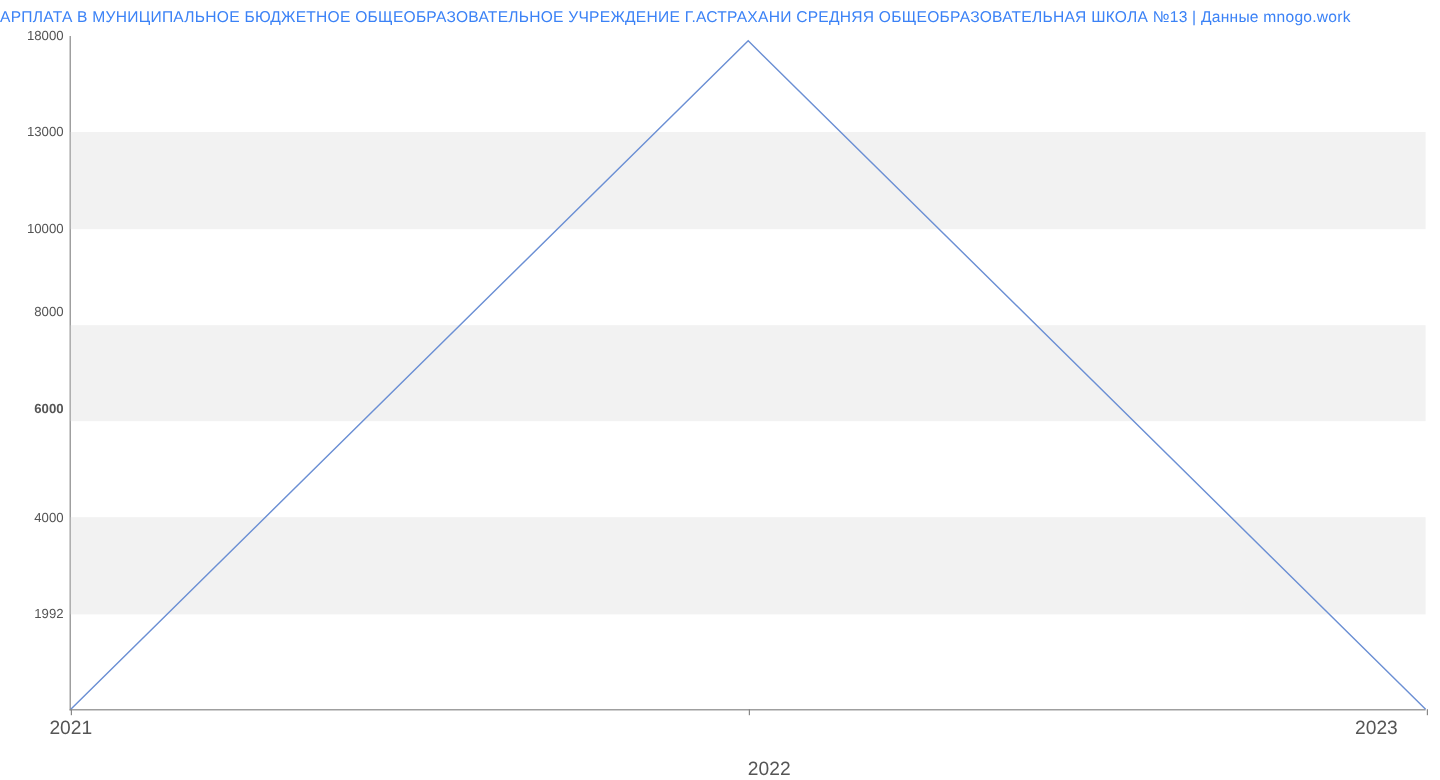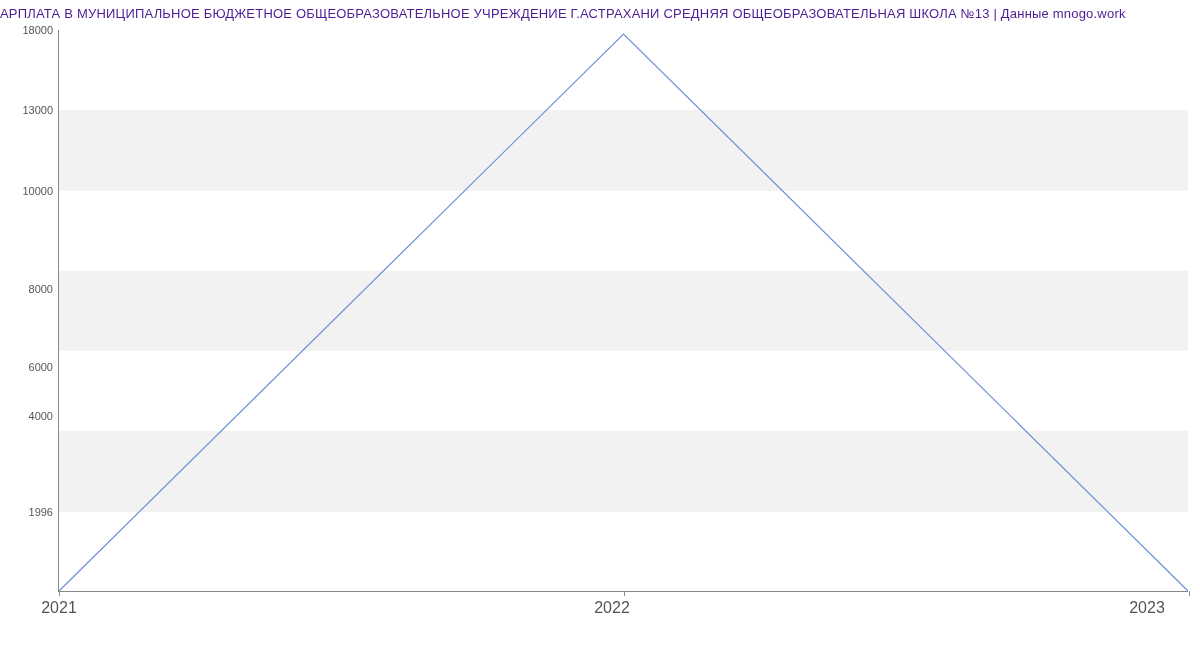"АРПЛАТА В МУНИЦИПАЛЬНОЕ БЮДЖЕТНОЕ" .chart-title { color: #4c1d95 -> #3b82f6 }
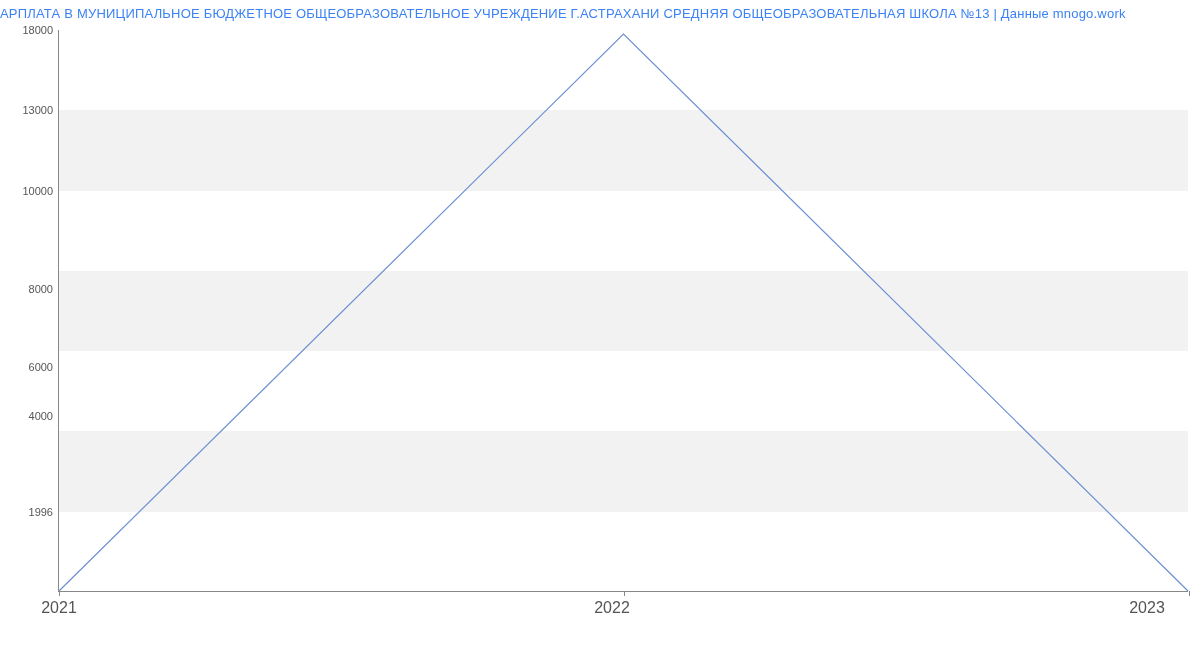"8000" div.y-tick-label { top: 259px -> 230px }
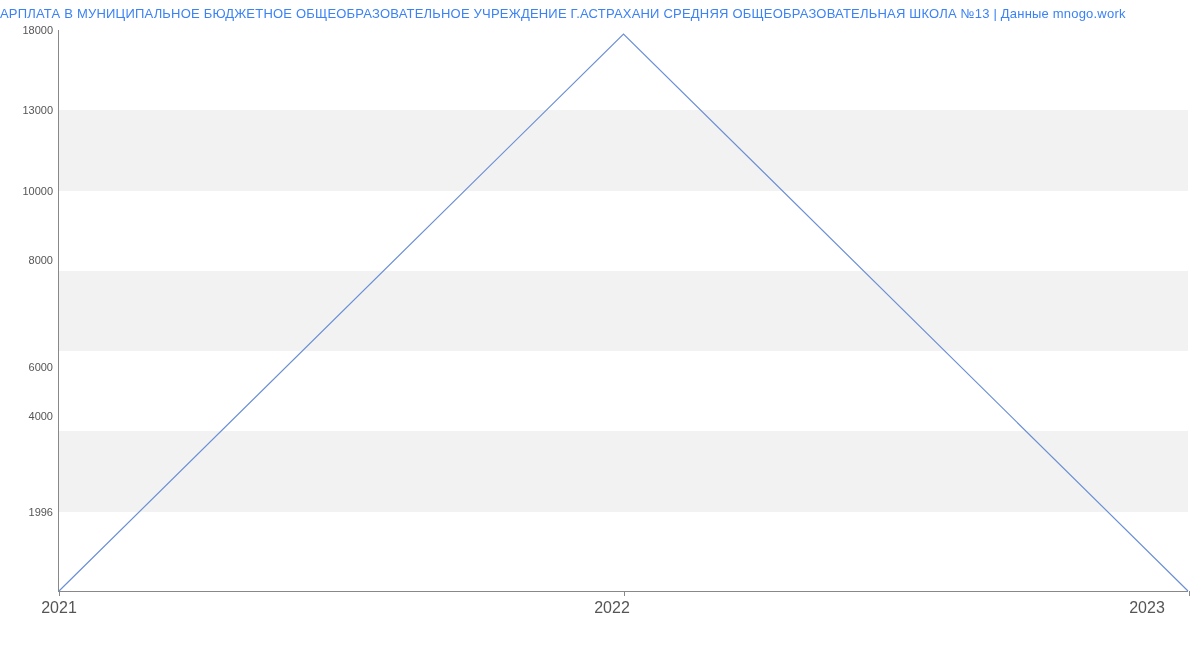"6000" div.y-tick-label { font-weight: none -> bold; top: 337px -> 311px }
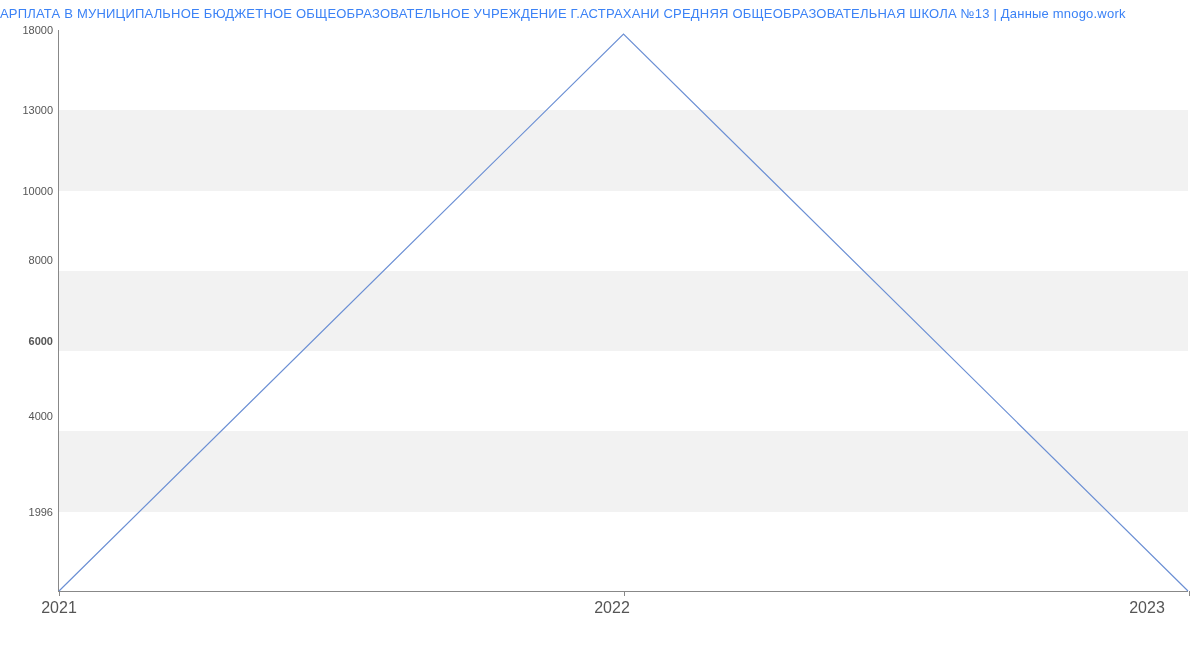"4000" div.y-tick-label { top: 386px -> 402px }
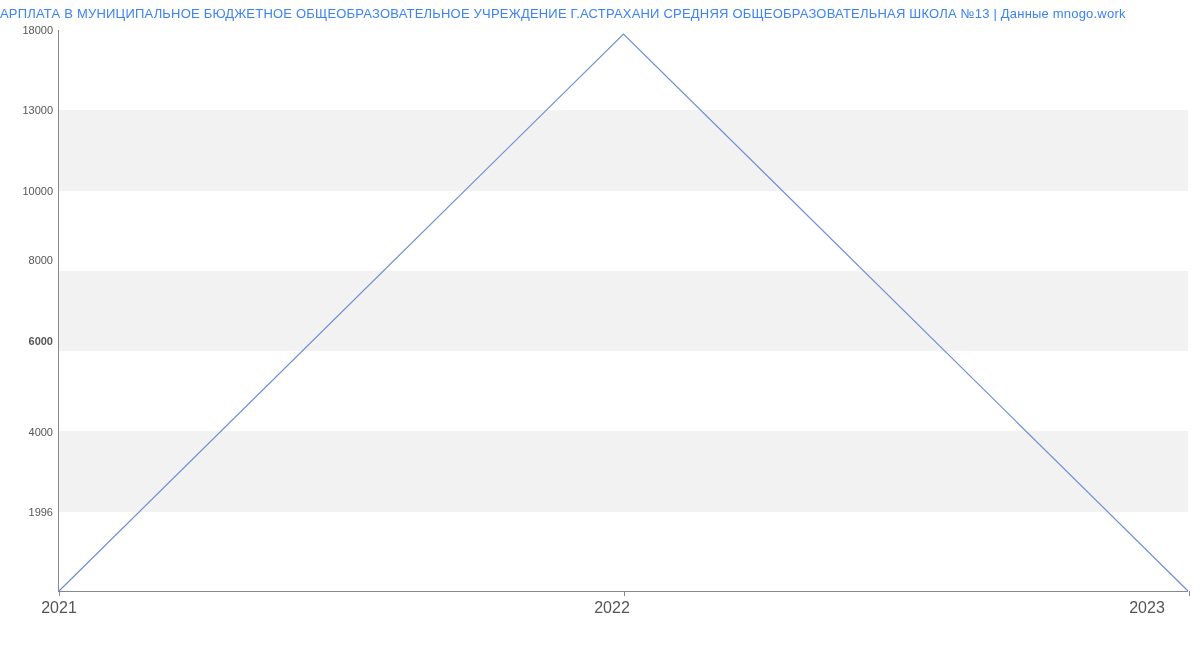"1996" div.y-tick-label { text: 1996 -> 1992 }
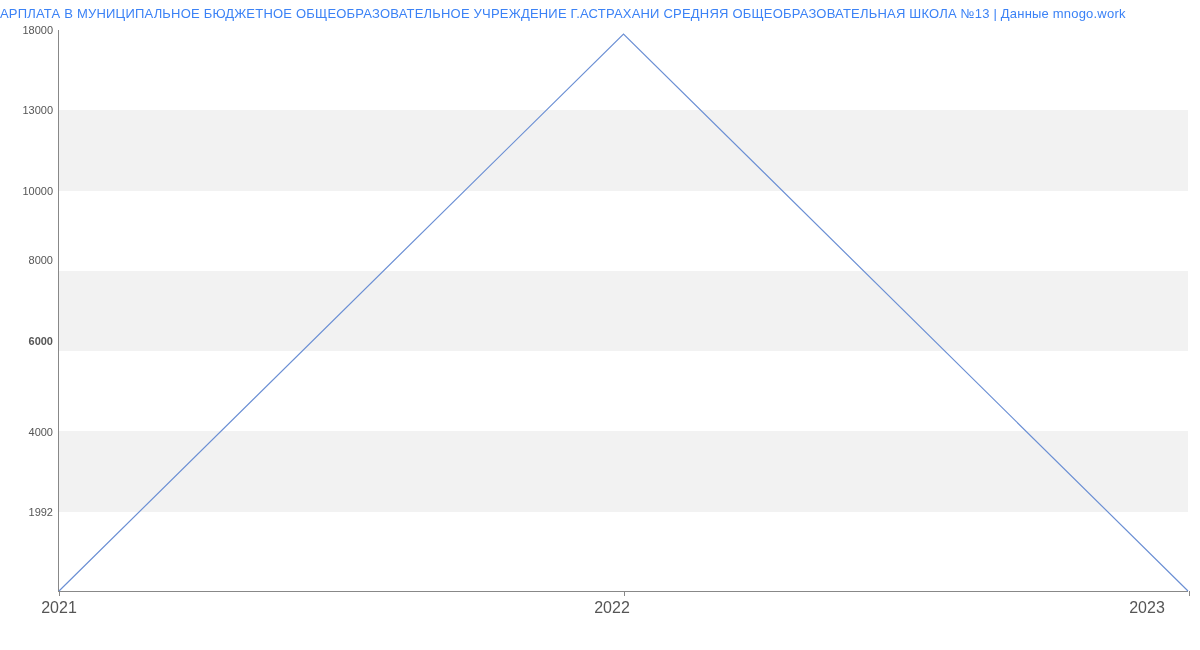"2022" div.x-tick-label { left: 553px -> 582px; margin-top: none -> 34px }
